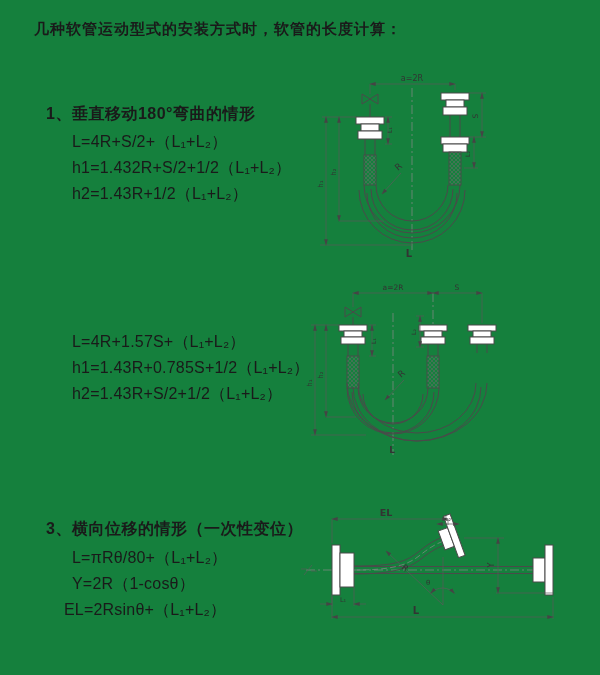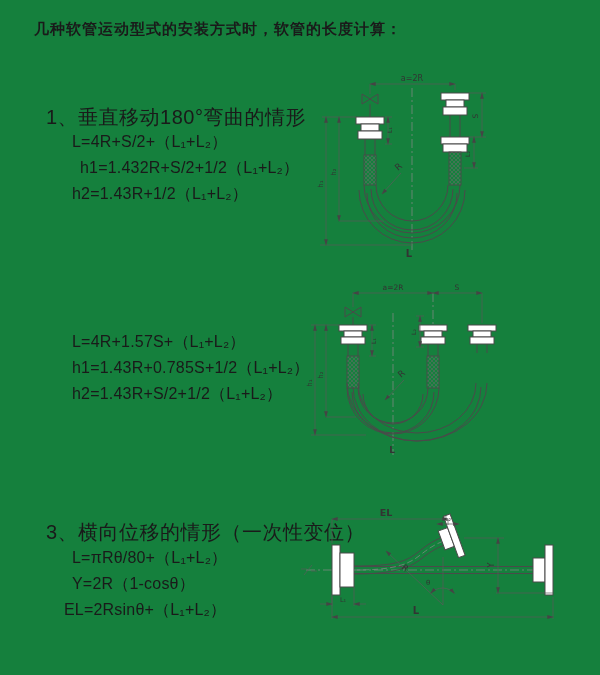"1、垂直移动180°弯曲的情形" .heading { font-size: 20px -> 16px; font-weight: 400 -> 700 }
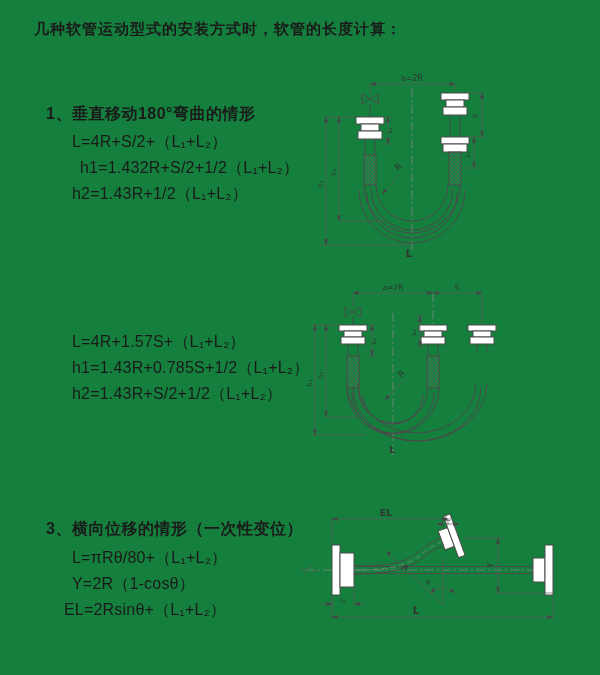"h1=1.432R+S/2+1/2（L₁+L₂）" div.formula { margin-left: 8px -> none }
